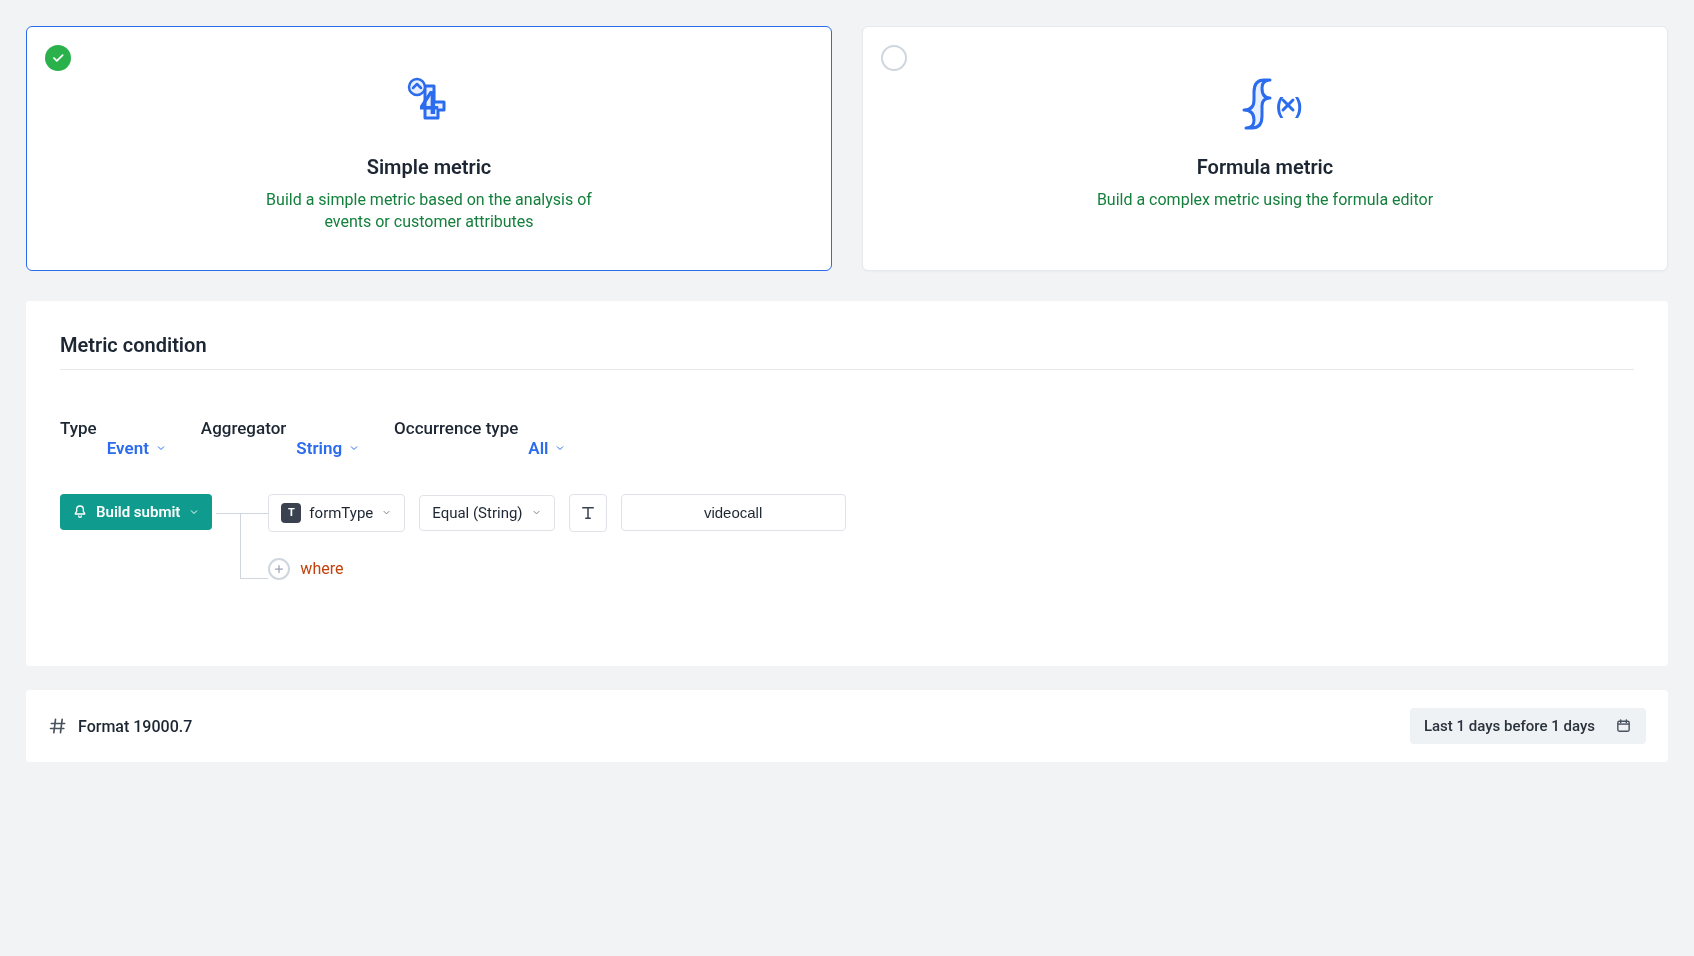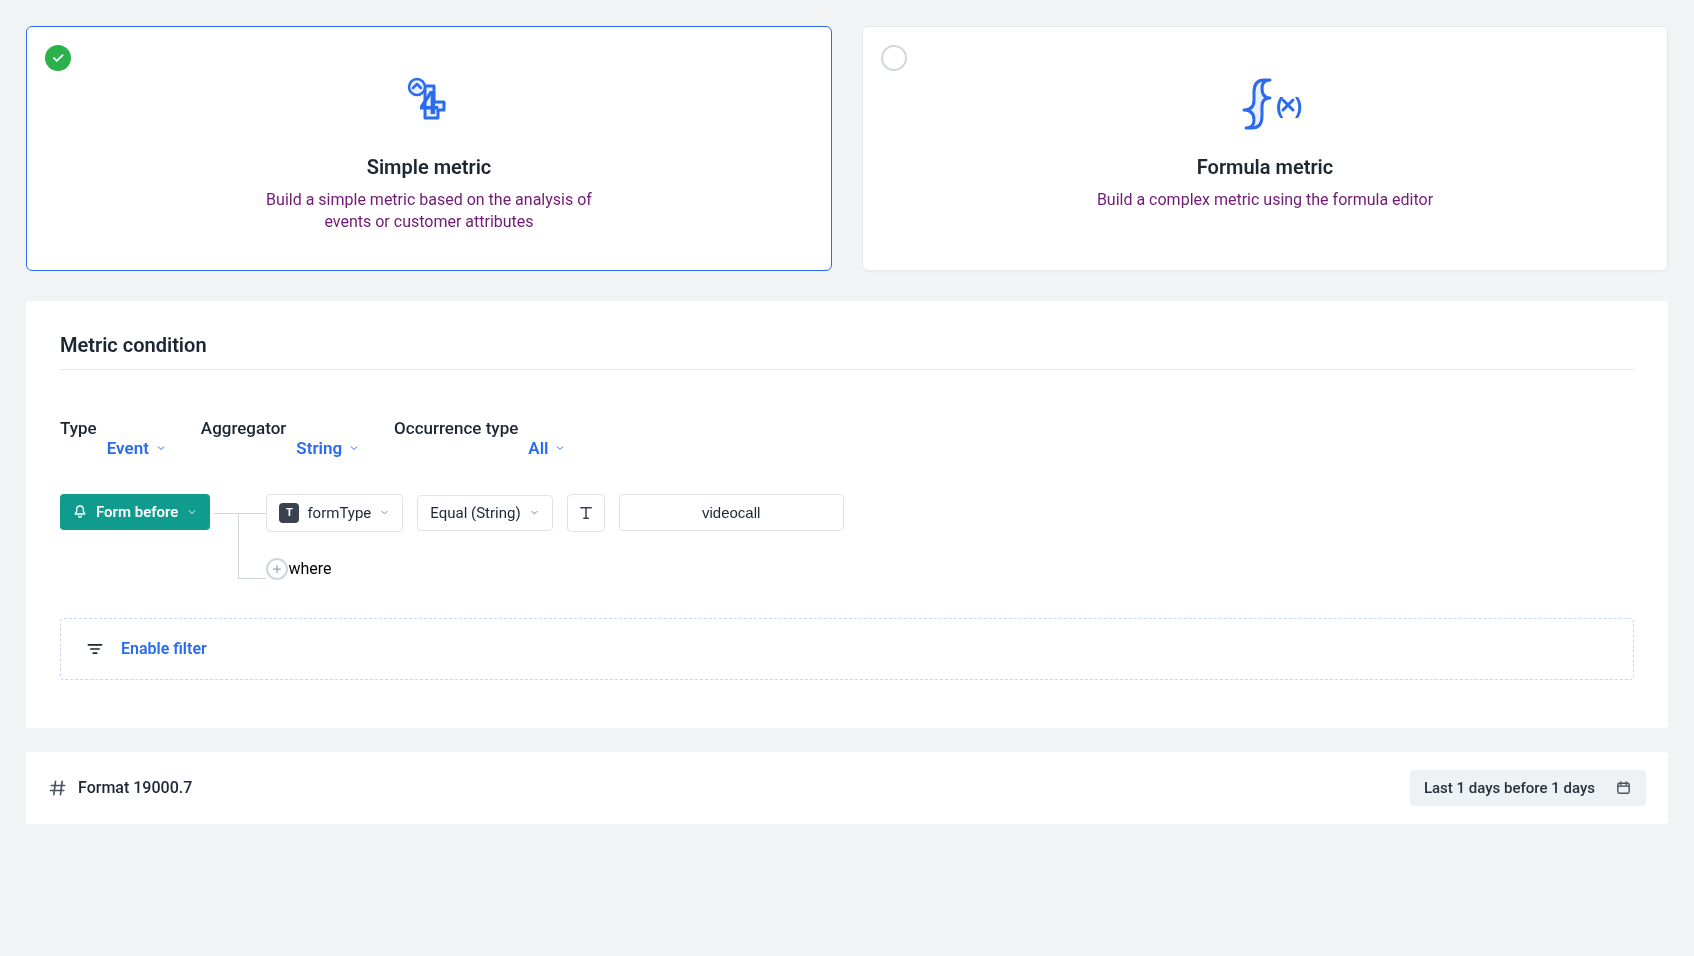"Build a simple metric based" .card-desc { color: #701a75 -> #15803d }
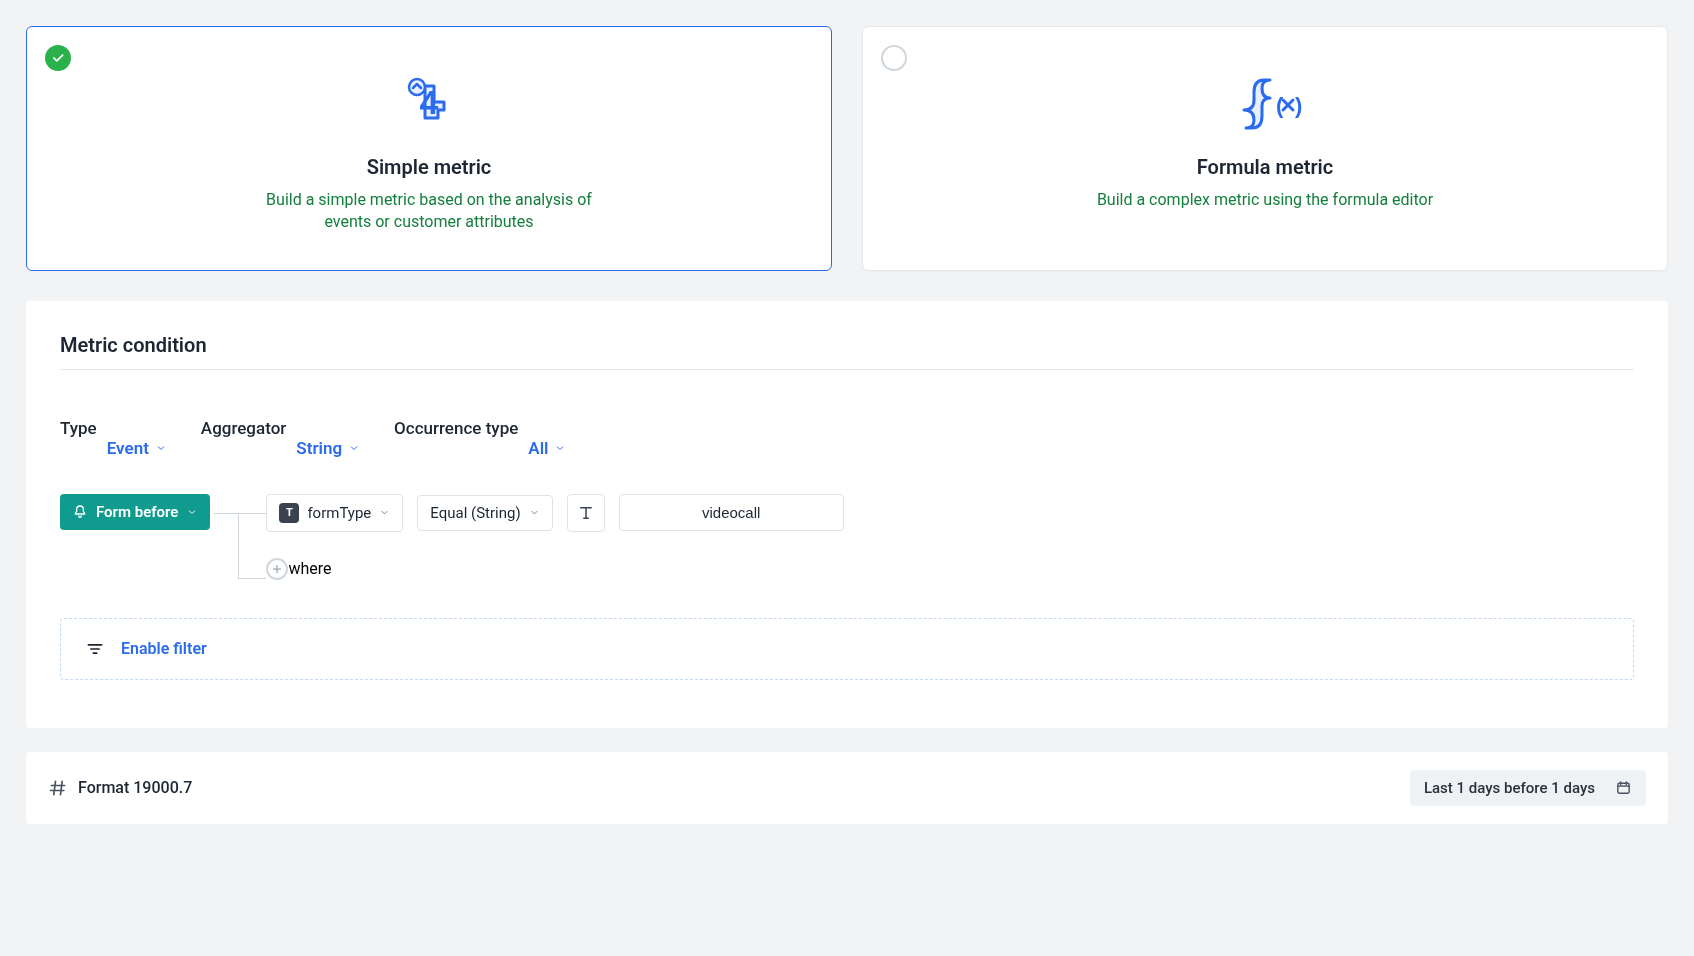"Form before" span { text: Form before -> Build submit }
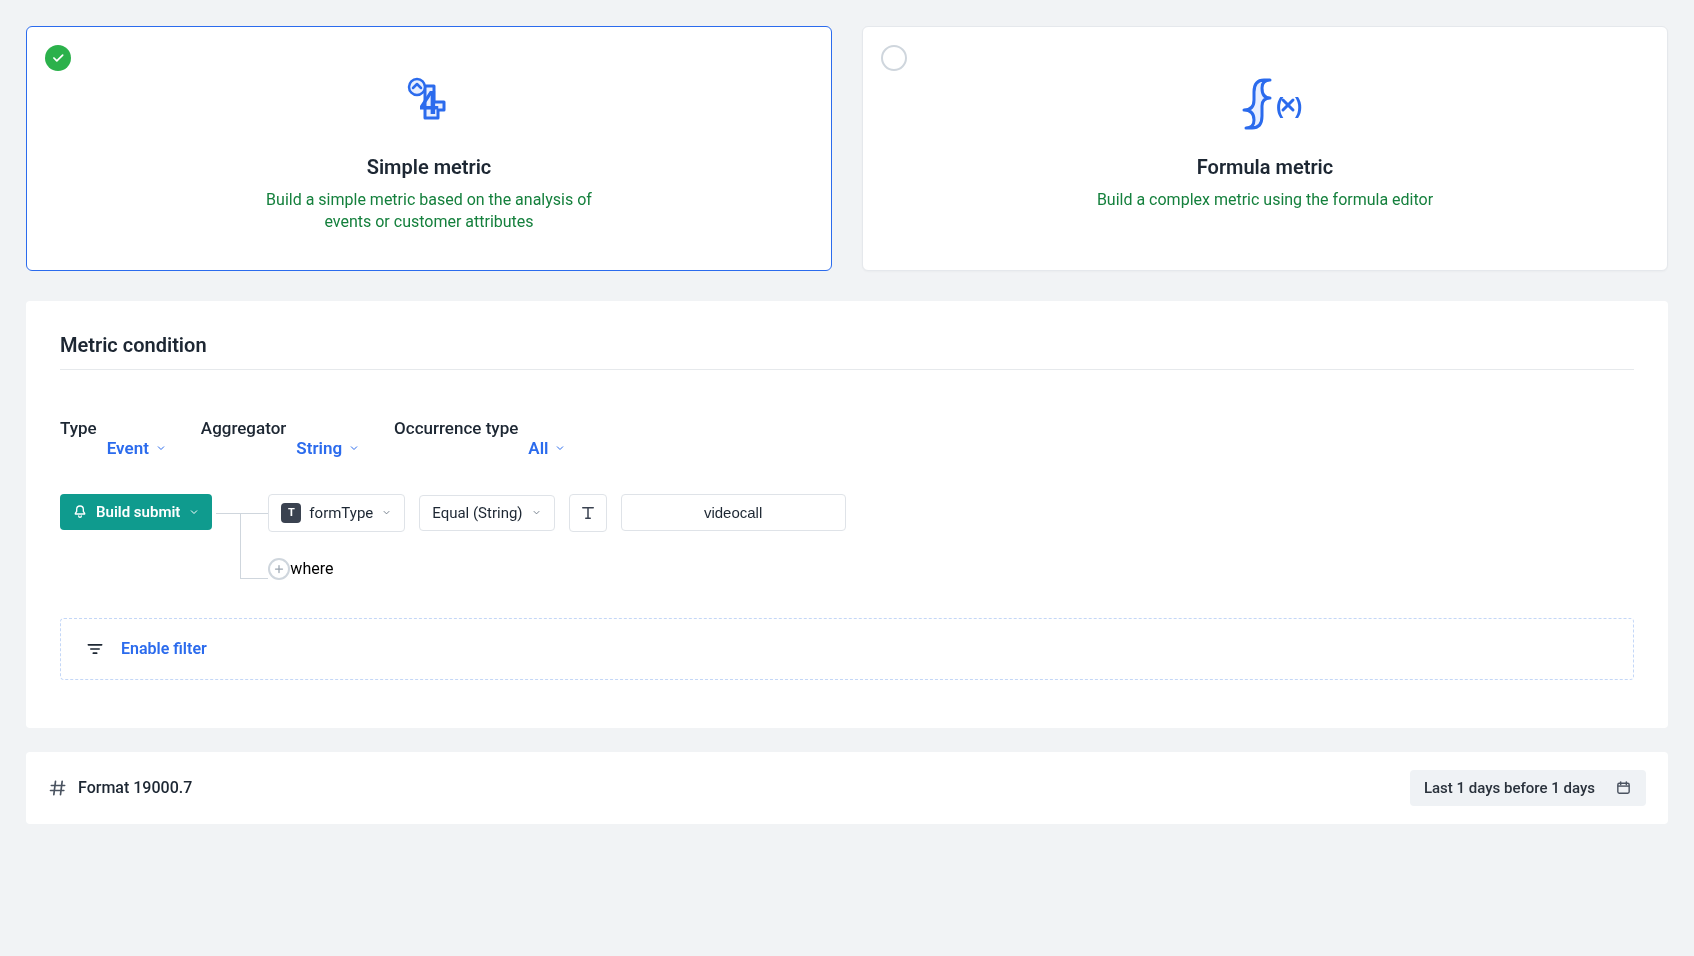"where" .add-where { color: #000000 -> #c2410c; gap: none -> 10px }
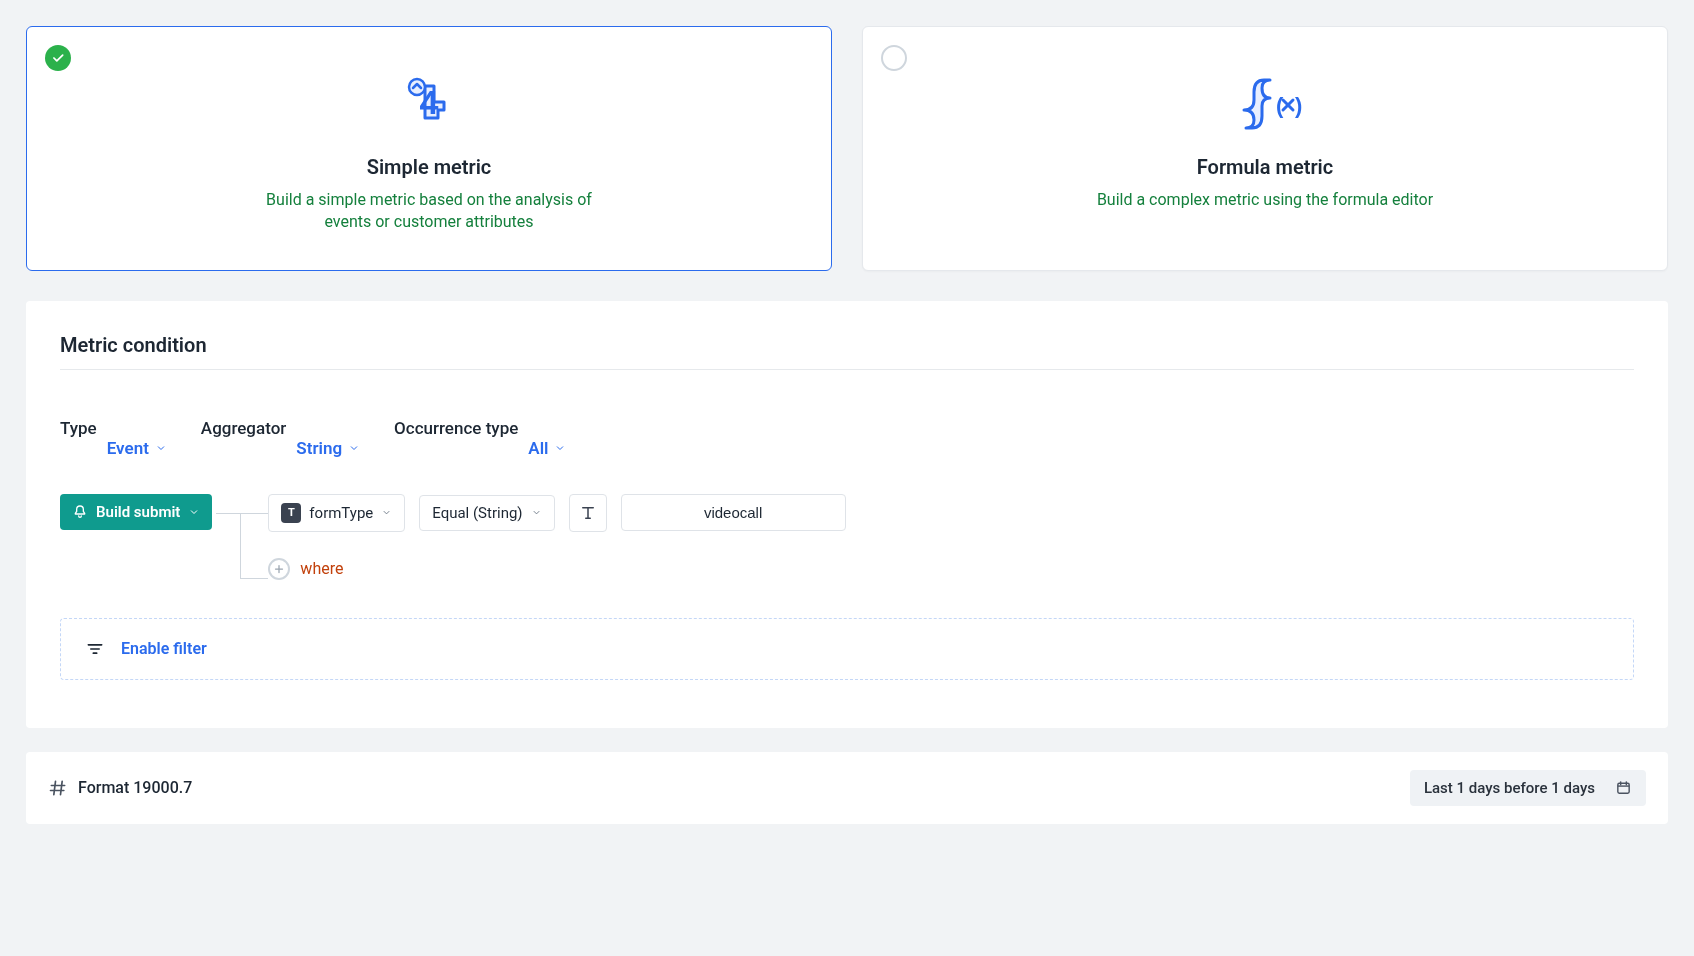"Enable filter" div.filter-box { html: <div> <svg> <line></line> <line></line> <line></line> </svg> <span>Enable filter</span> </div> -> none }
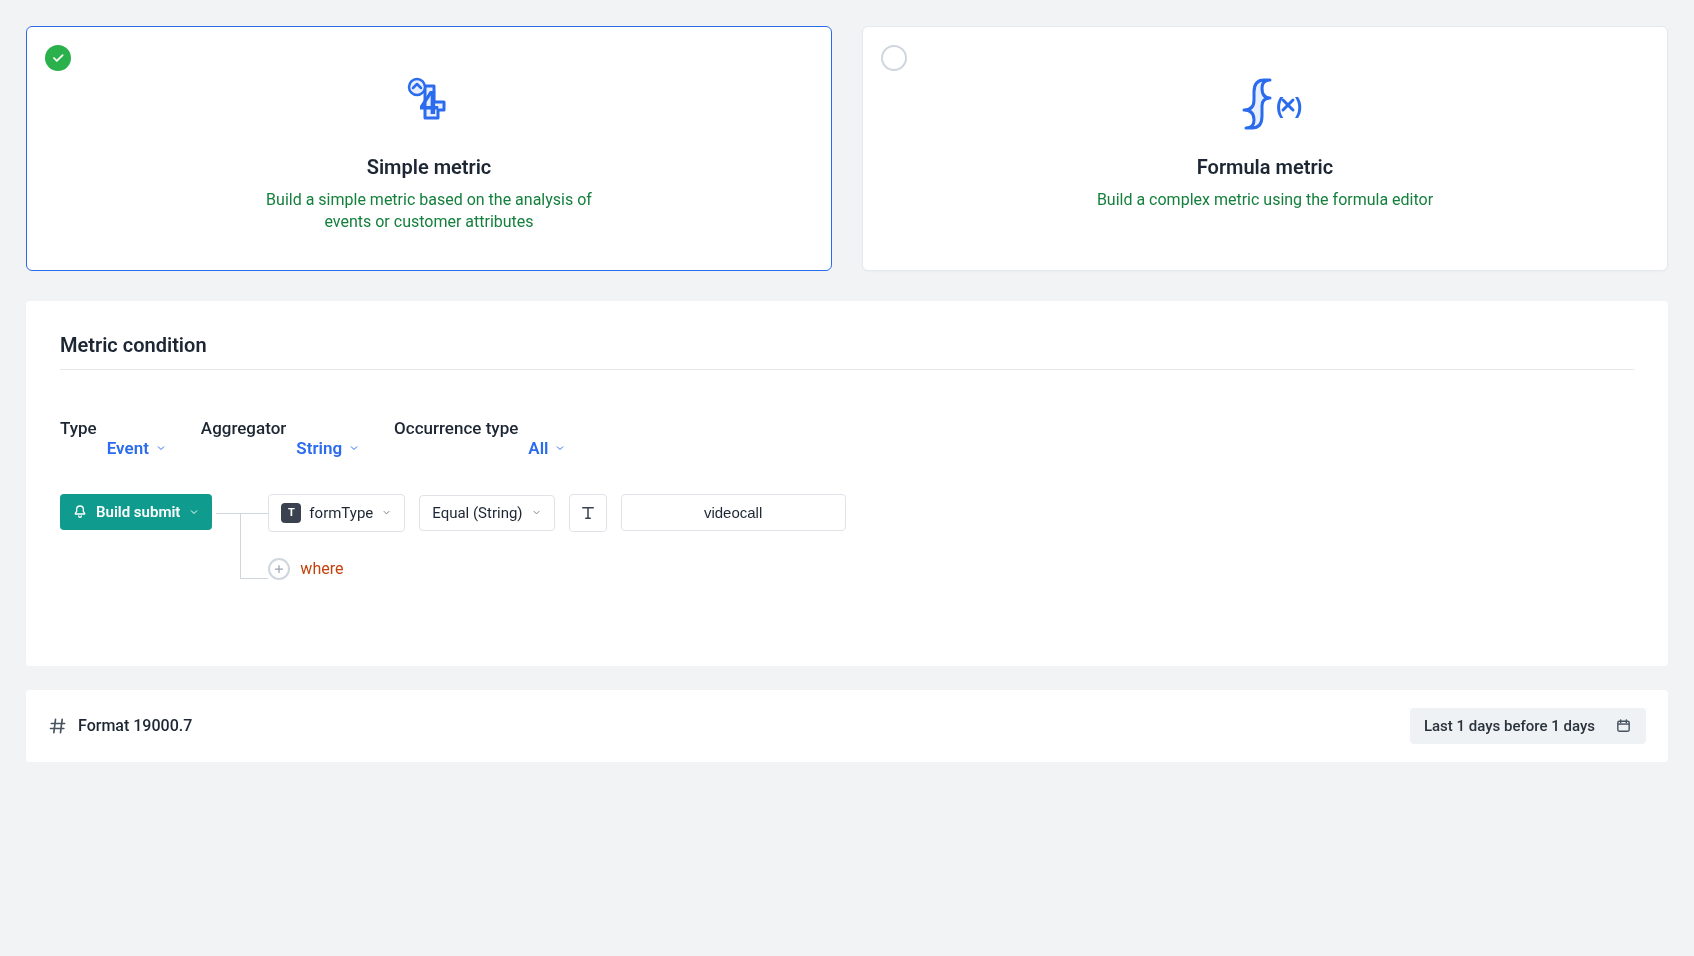"Format 19000.7" .format-group { align-items: center -> flex-end }
